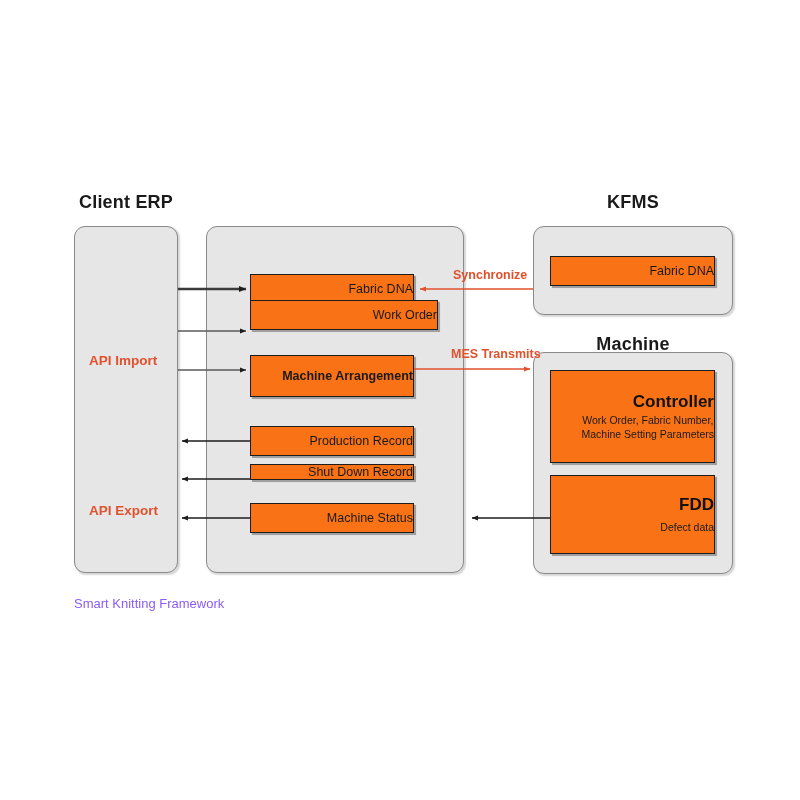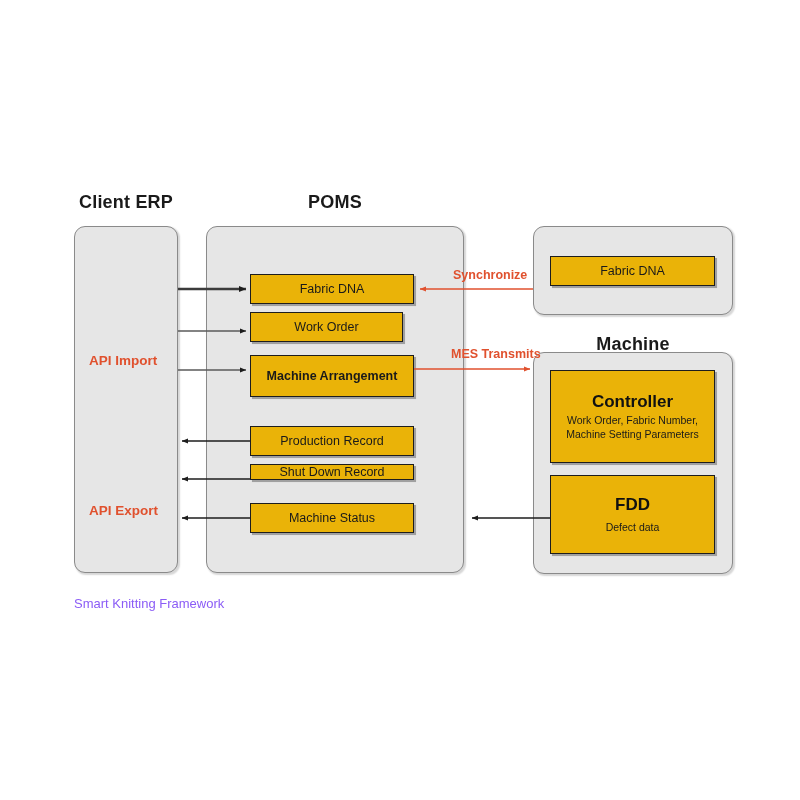"POMS" div.col-title { html: <div>POMS</div> -> none }
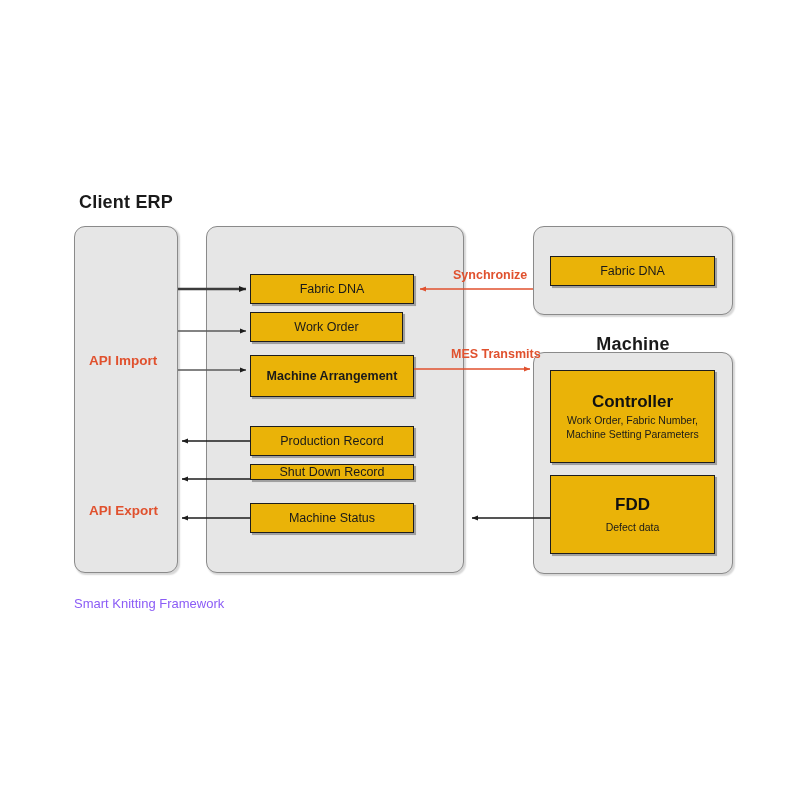"KFMS" div.col-title { html: none -> <div>KFMS</div> }
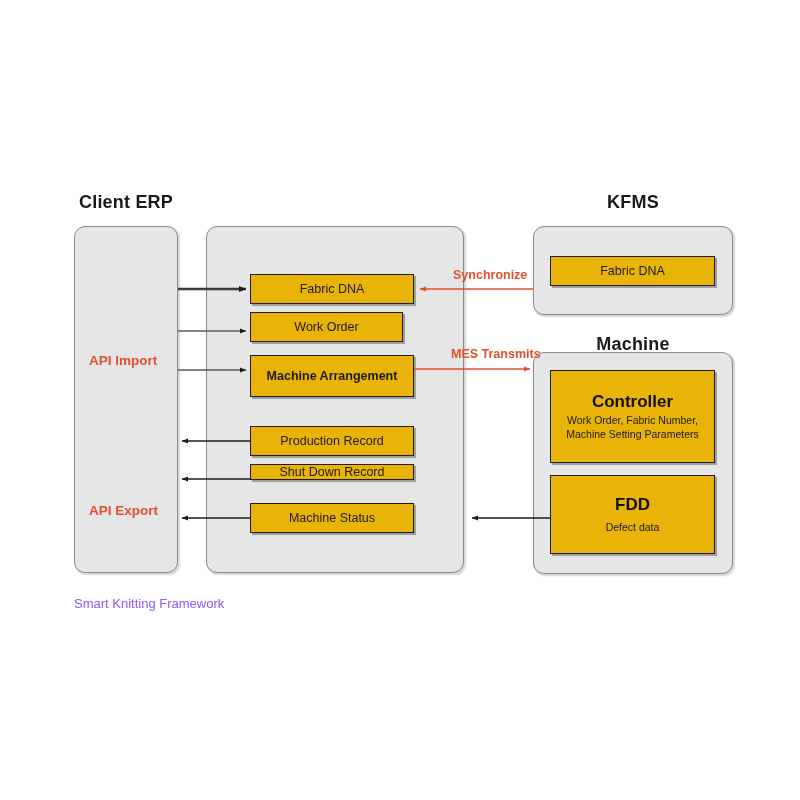"Fabric DNA" .node { align-items: center -> flex-end; background: #eab308 -> #f97316 }
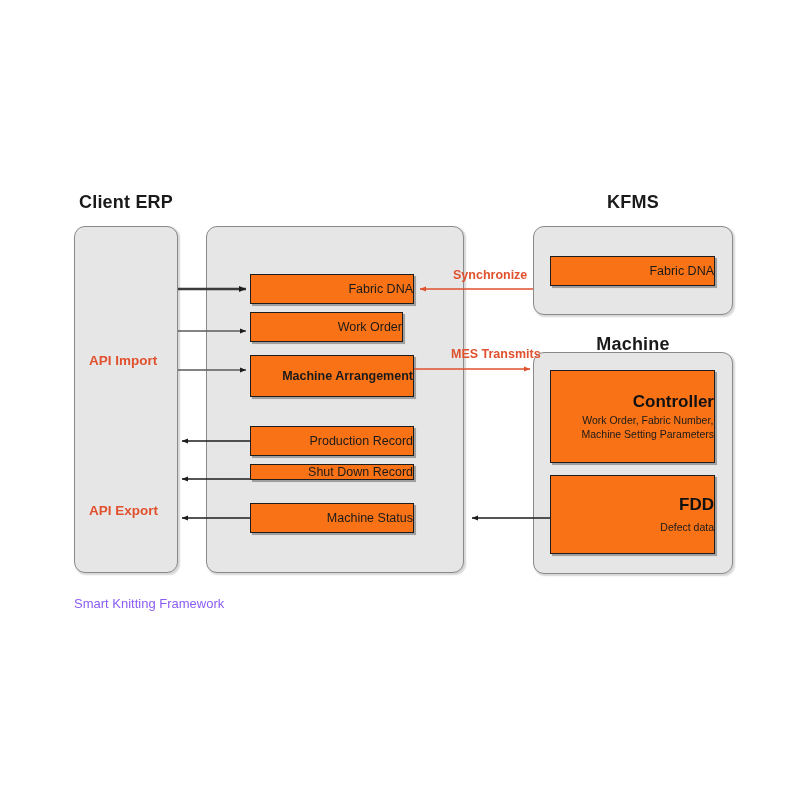"Work Order" div.node { top: 312px -> 300px; width: 153px -> 188px }
